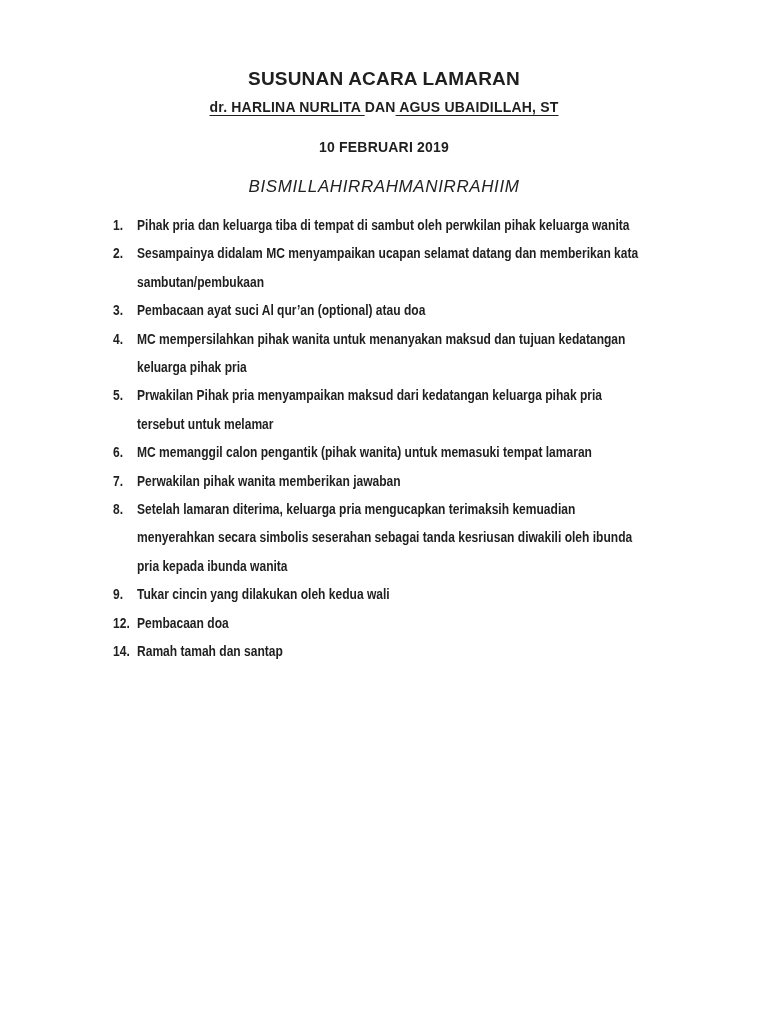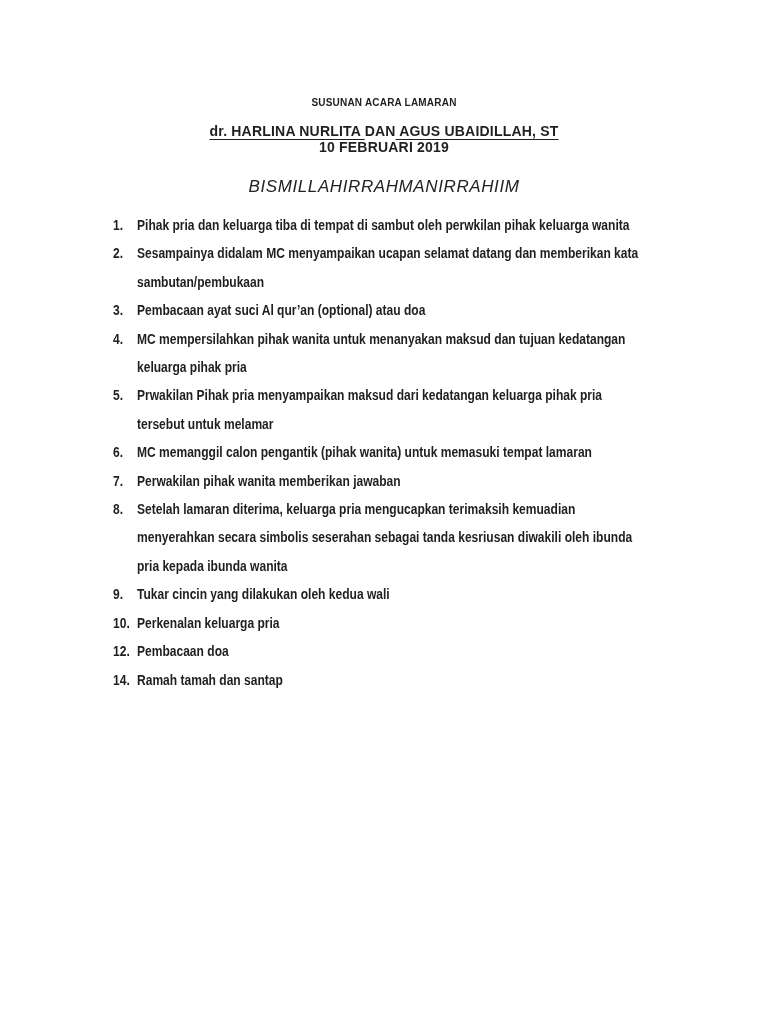"SUSUNAN ACARA LAMARAN" .doc-title { font-size: 10px -> 19px; padding-top: 95px -> 71px }
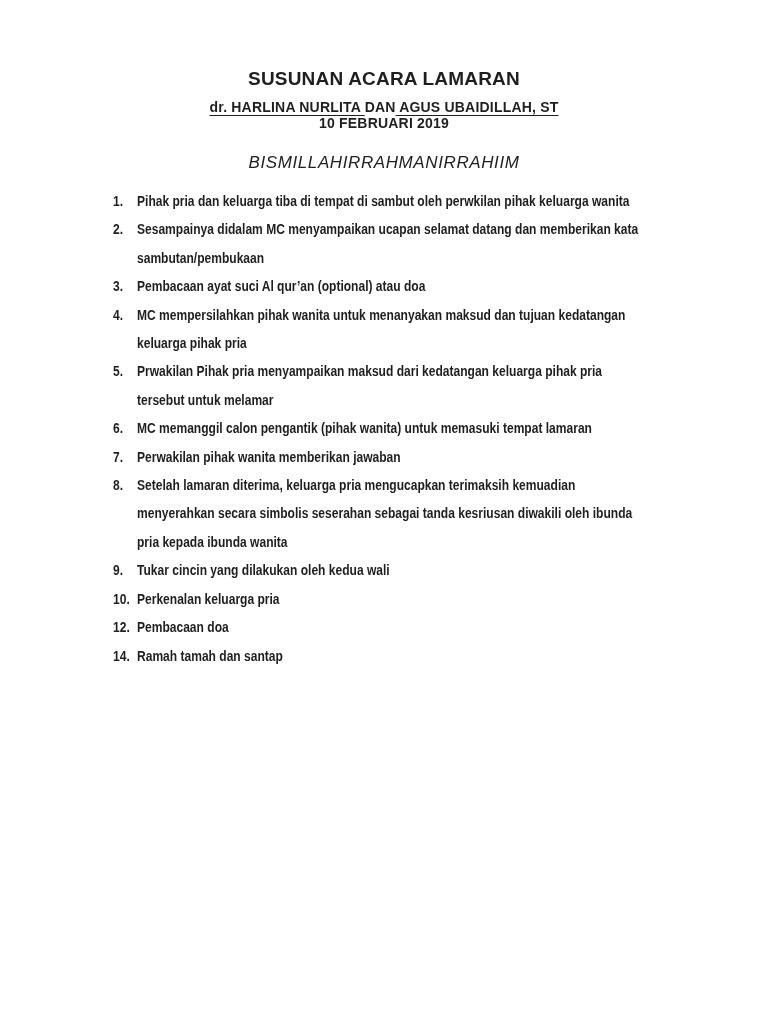"10 FEBRUARI 2019" .doc-date { margin-top: none -> 24px }
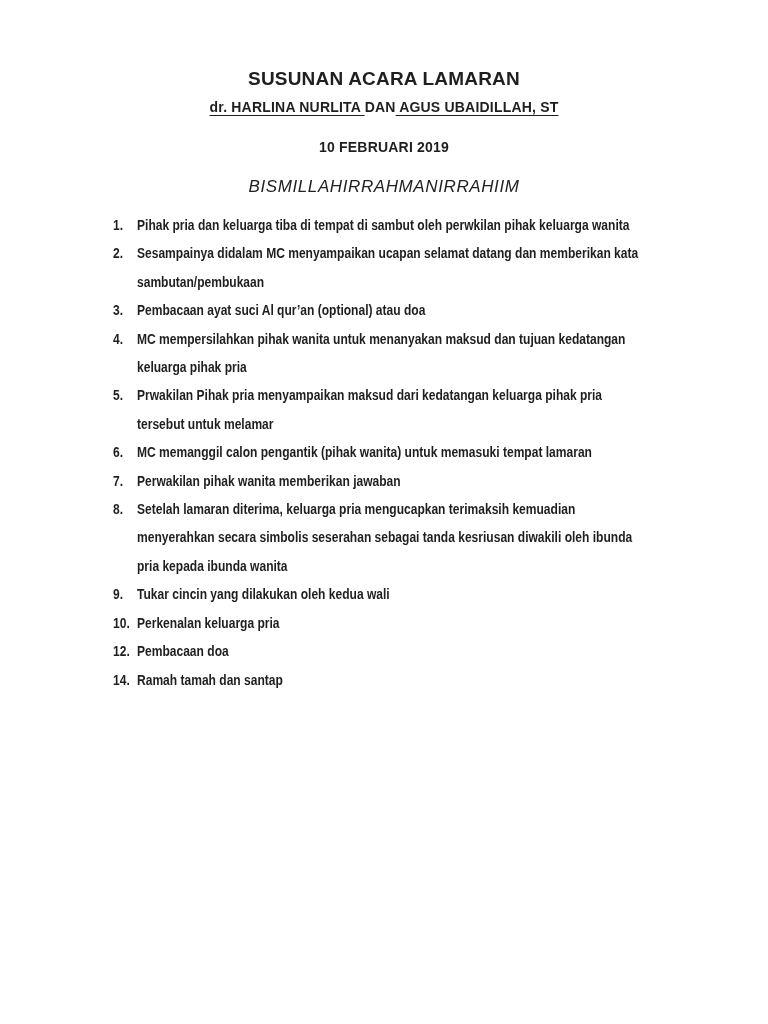"10." li { html: <li> <span>10.</span> <div>Perkenalan keluarga pria</div> </li> -> none }
